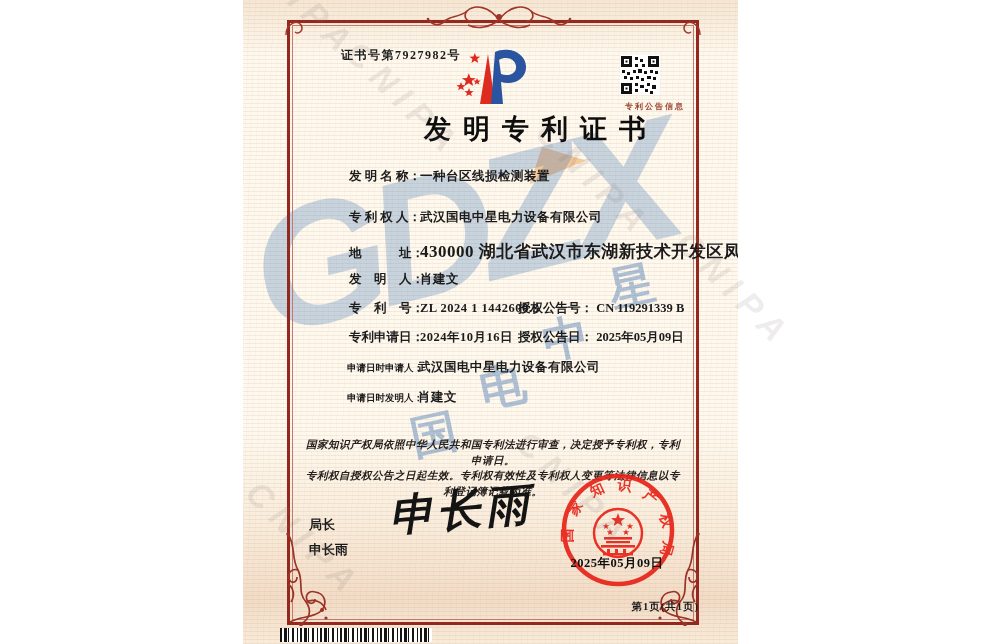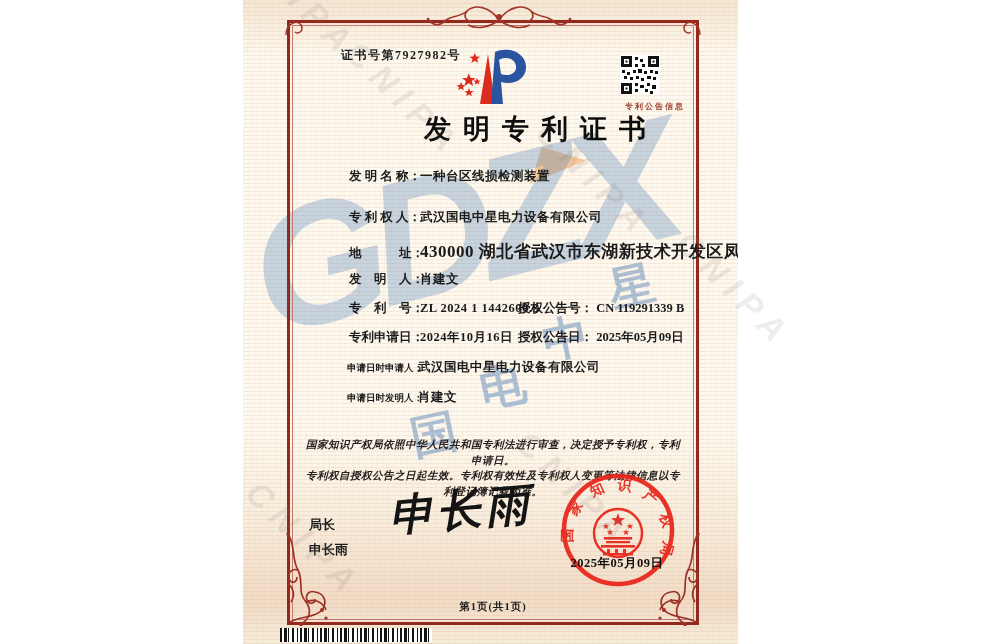"第1页(共1页)" .footer-page { text-align: center -> right }
